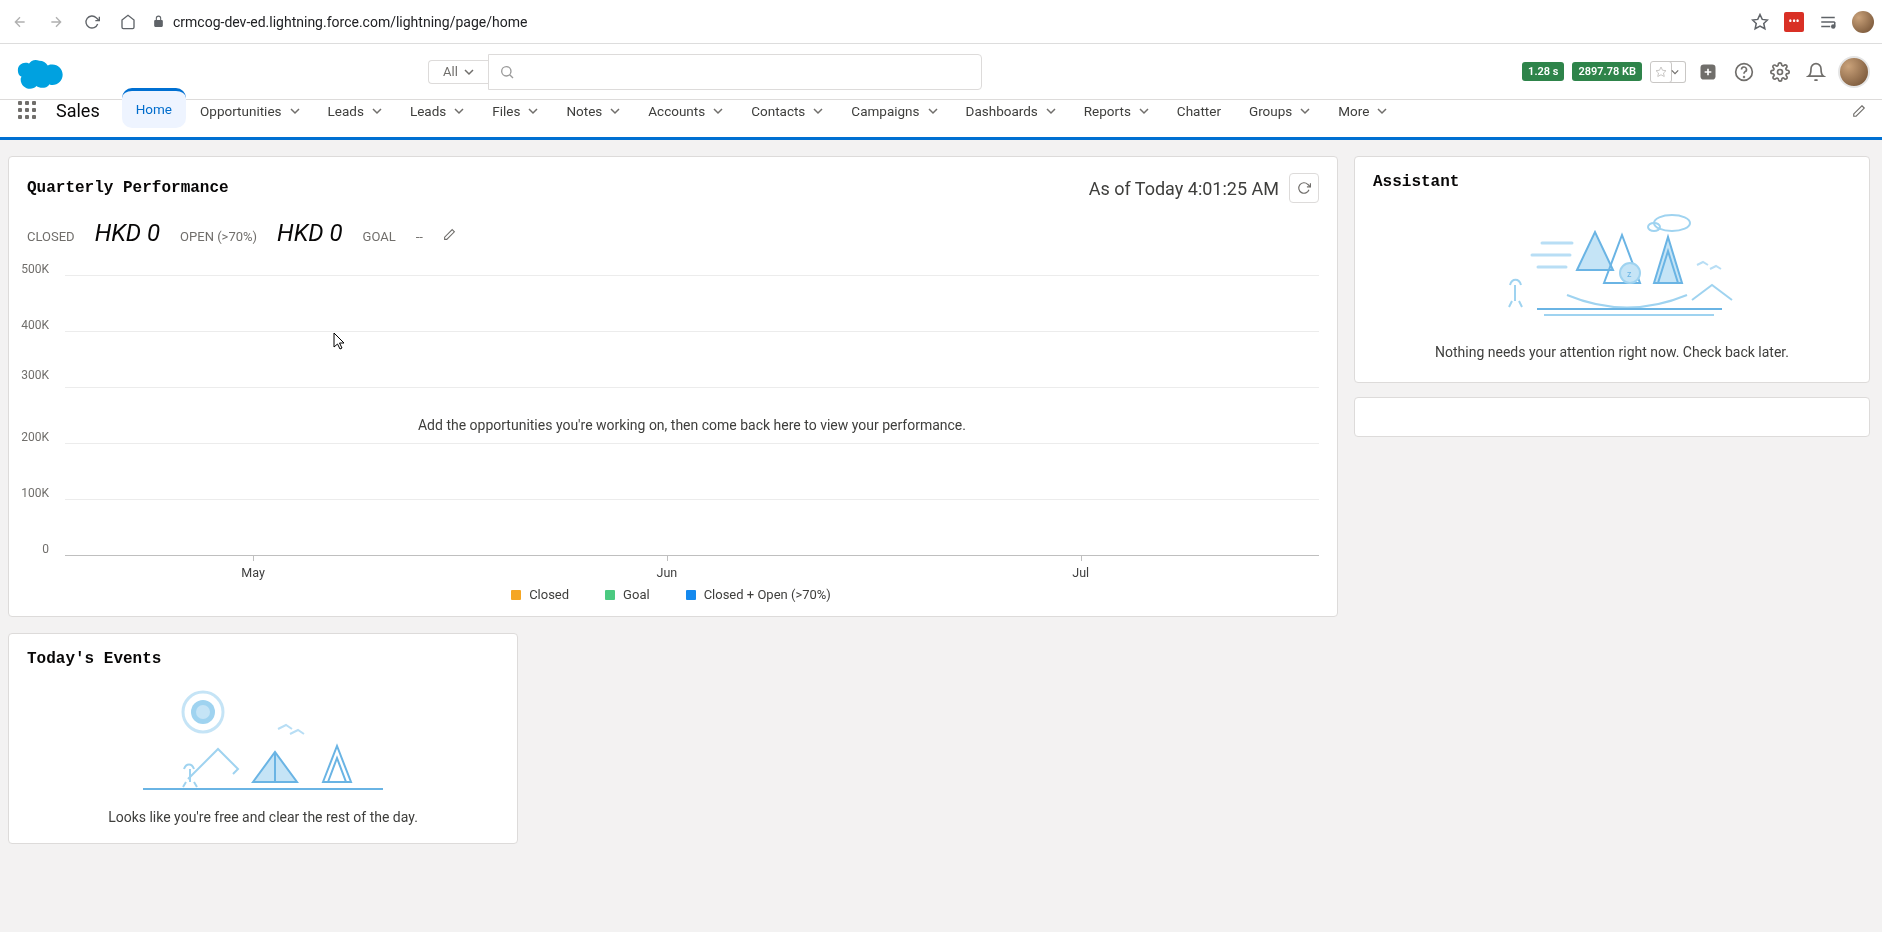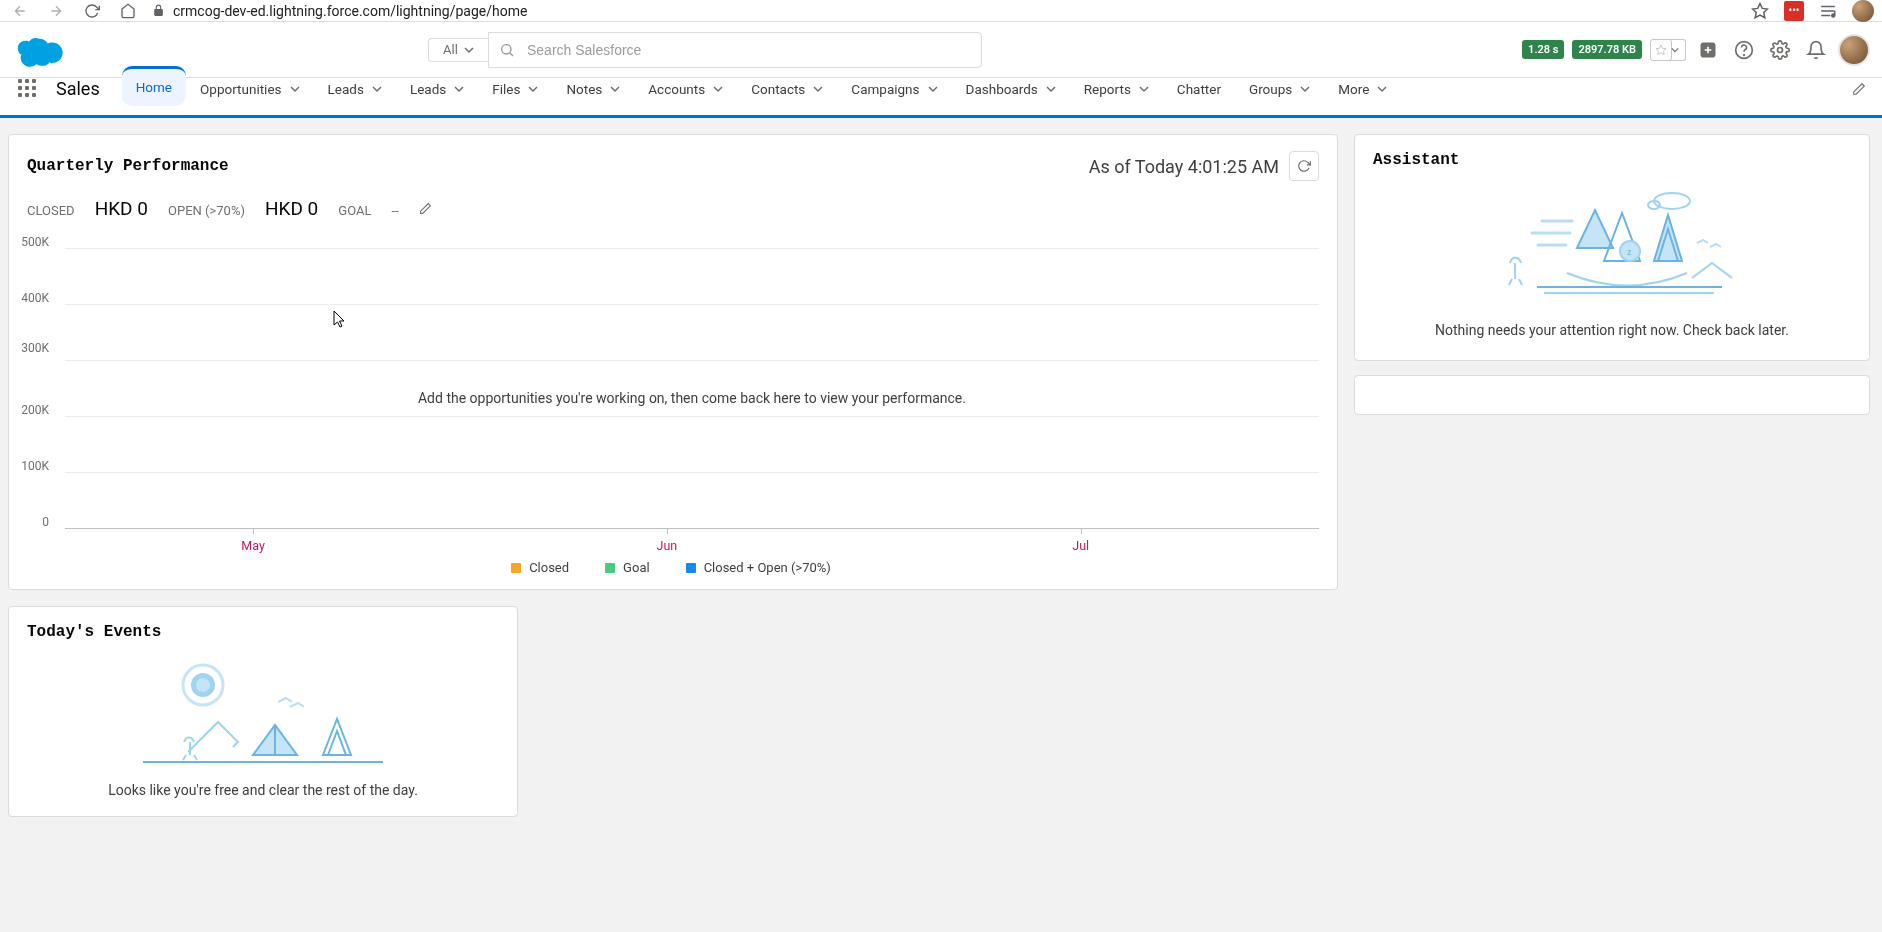"crmcog-dev-ed.lightning.force.com/lightn" .browser-bar { height: 22px -> 44px }
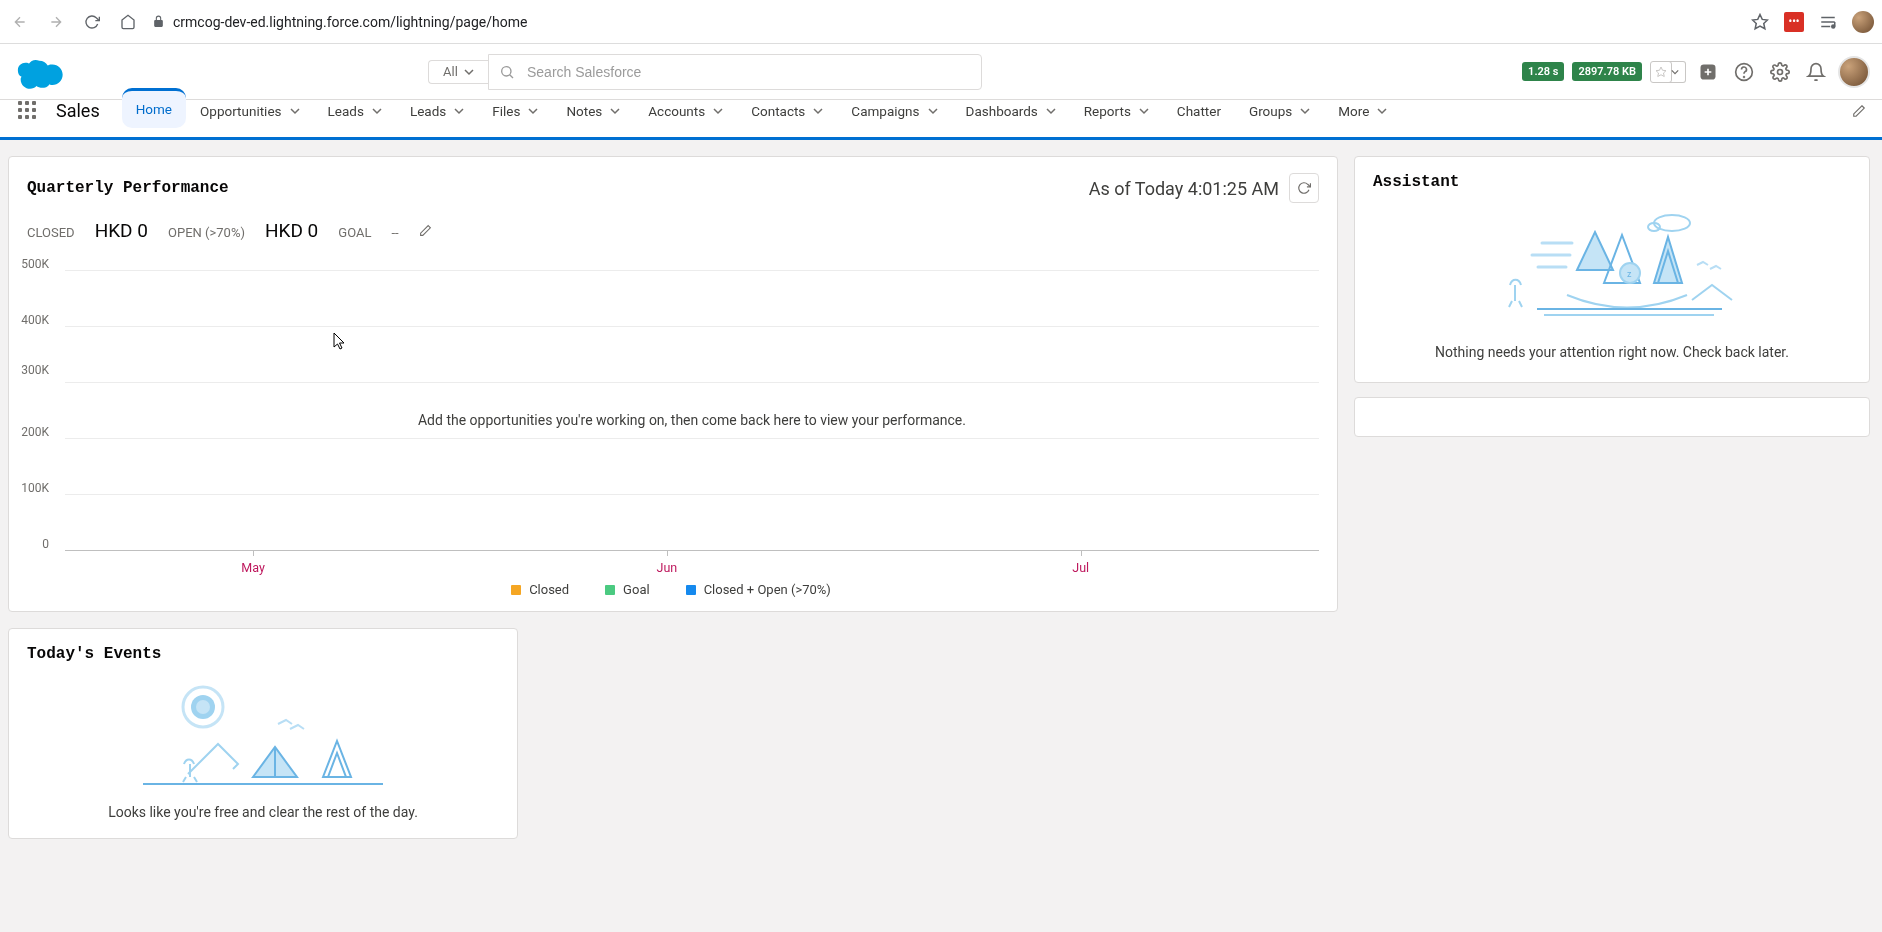"Search Salesforce" input { html: <input> -> none }
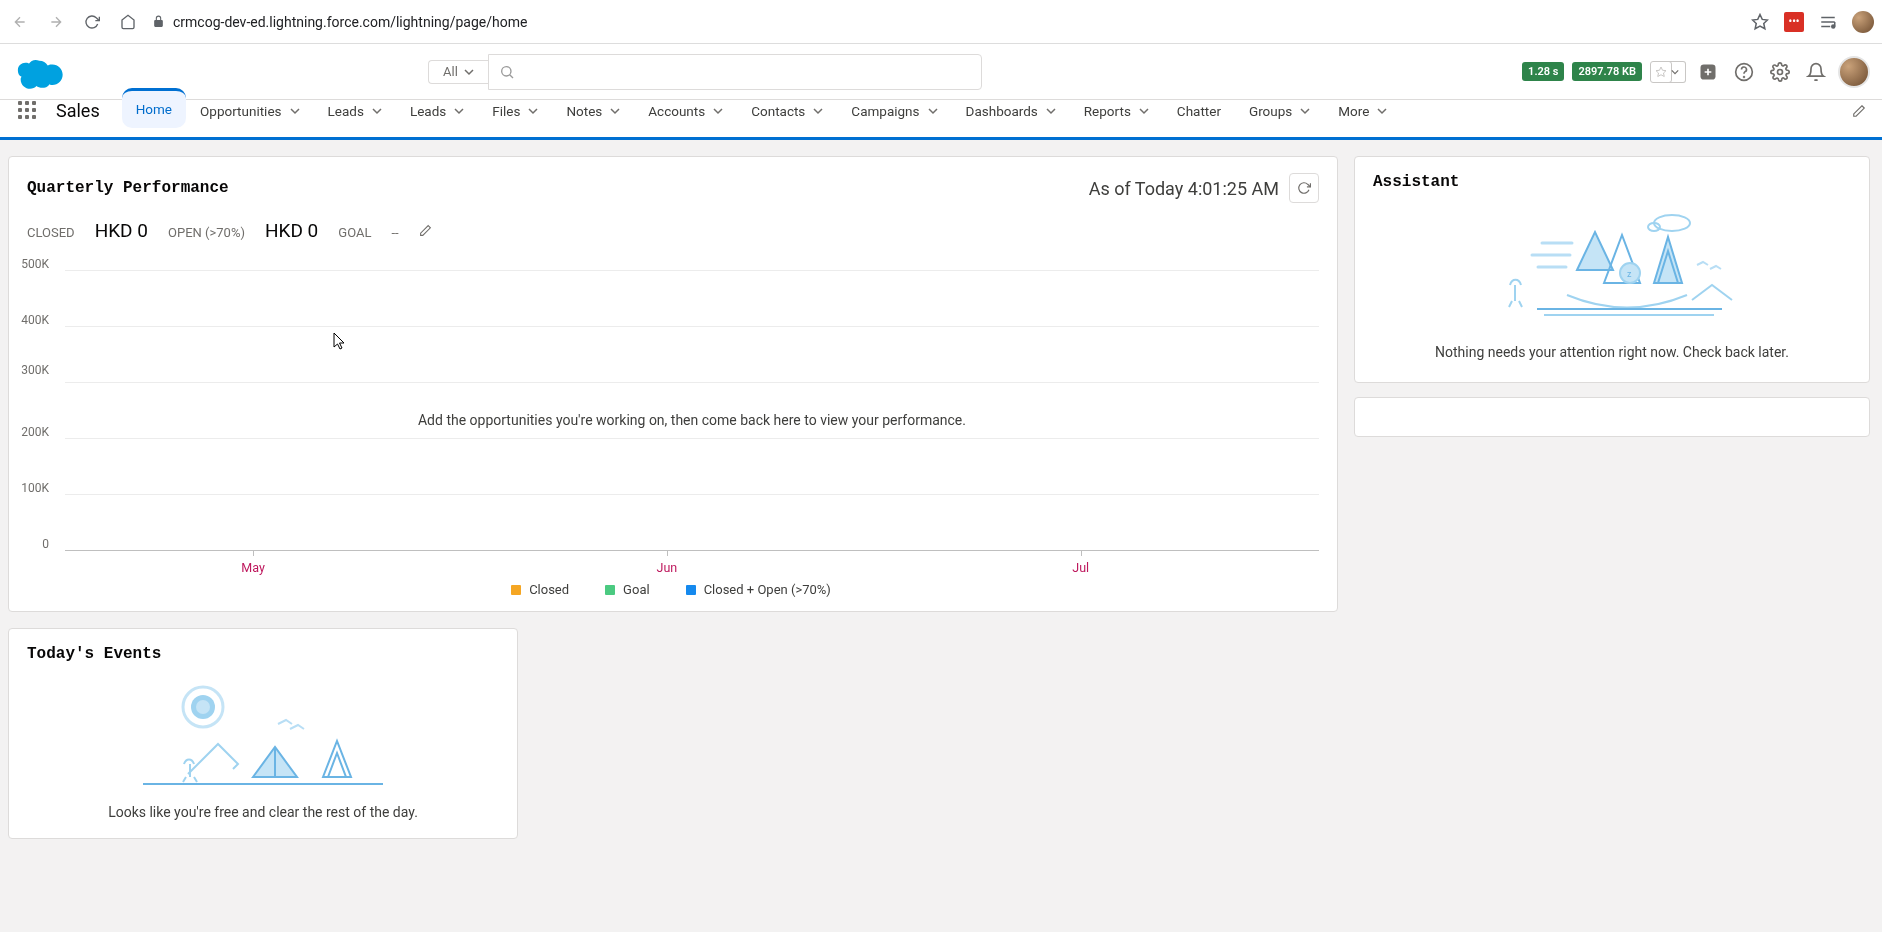"HKD 0" .metrics .big { font-size: 19px -> 24px; font-style: none -> italic }
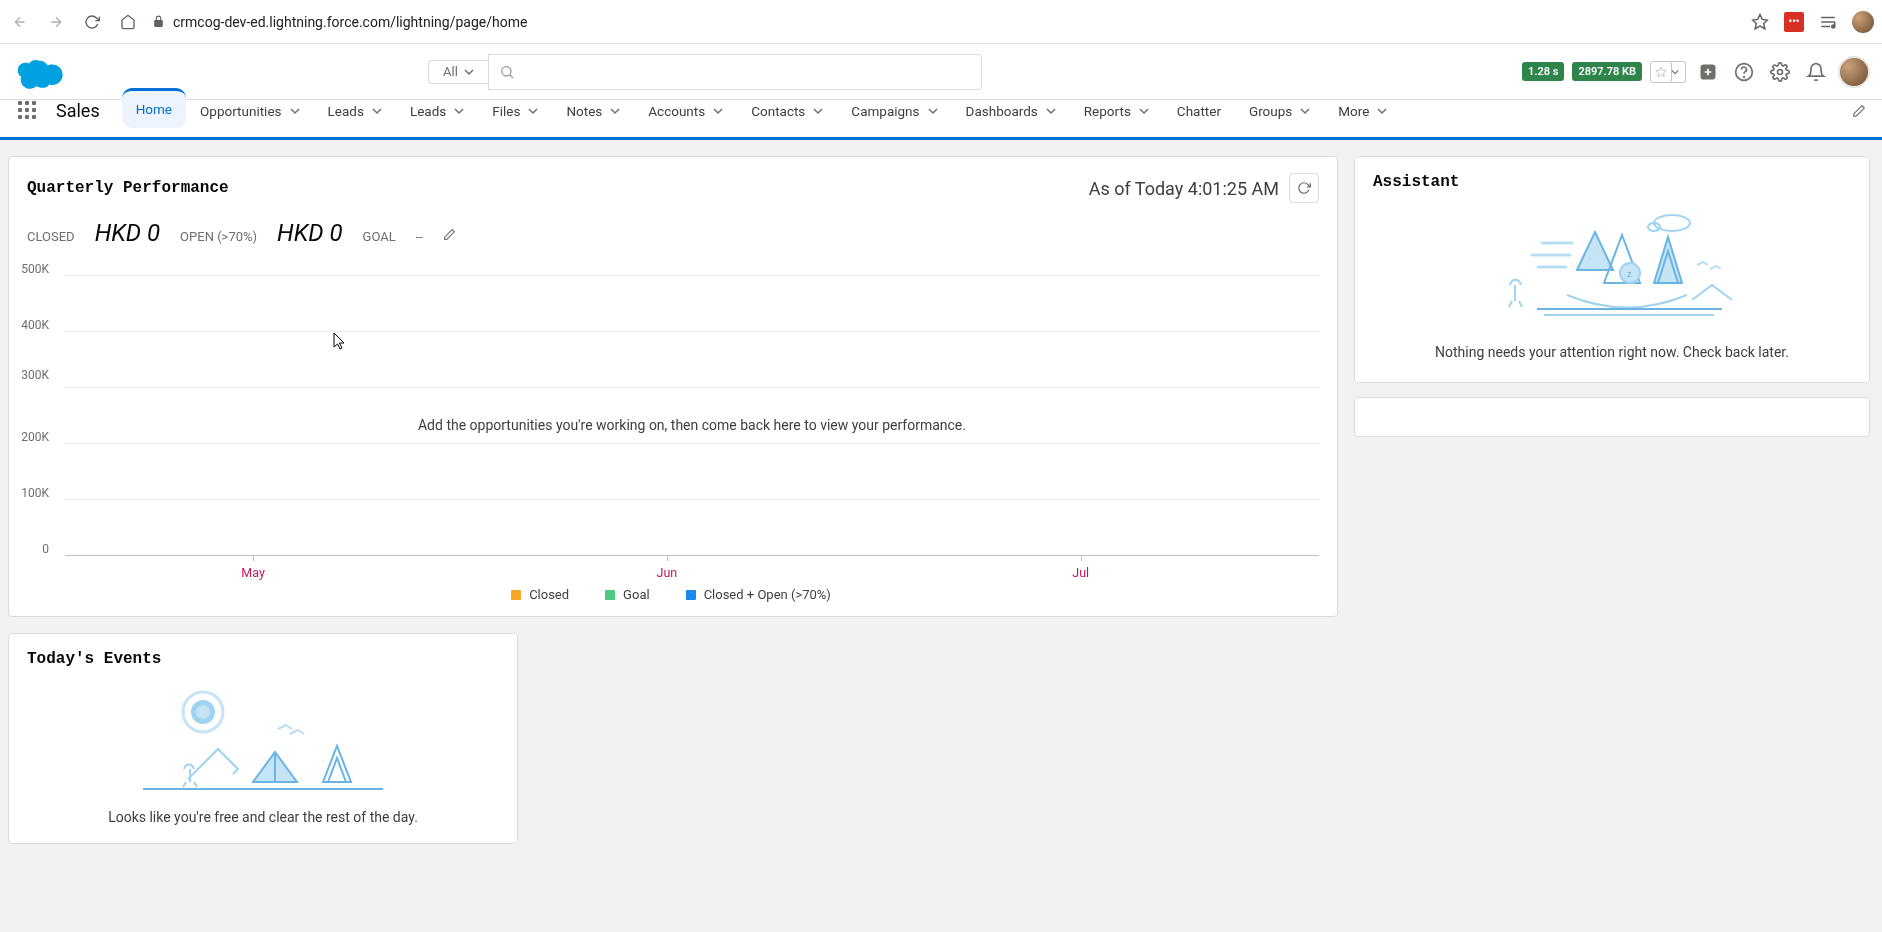"May" .xtick { color: #be185d -> #404040 }
